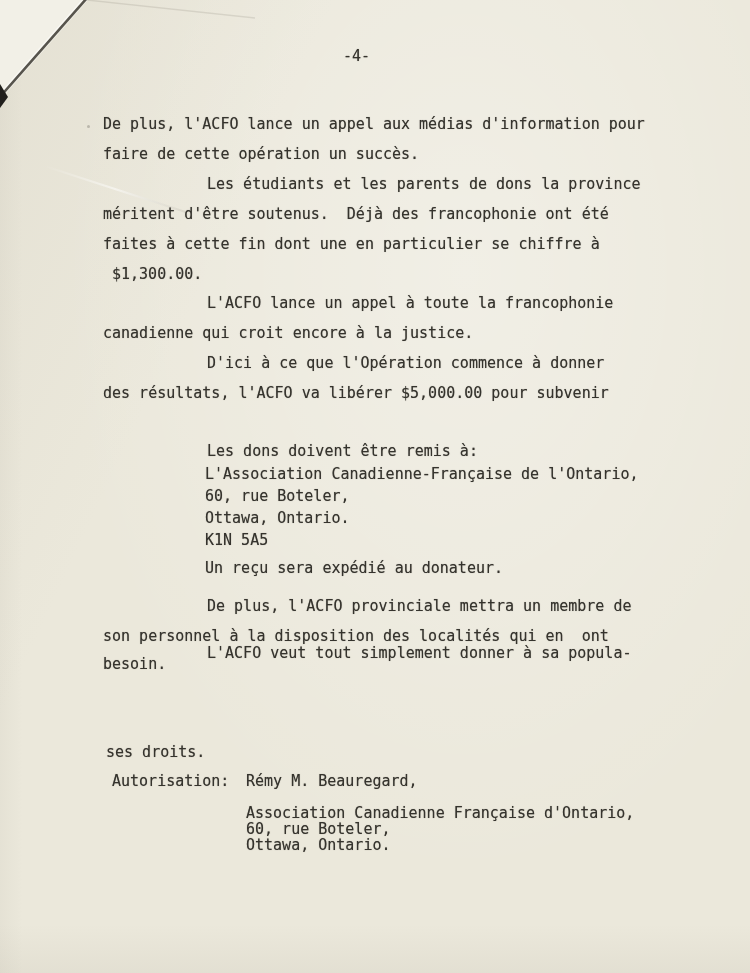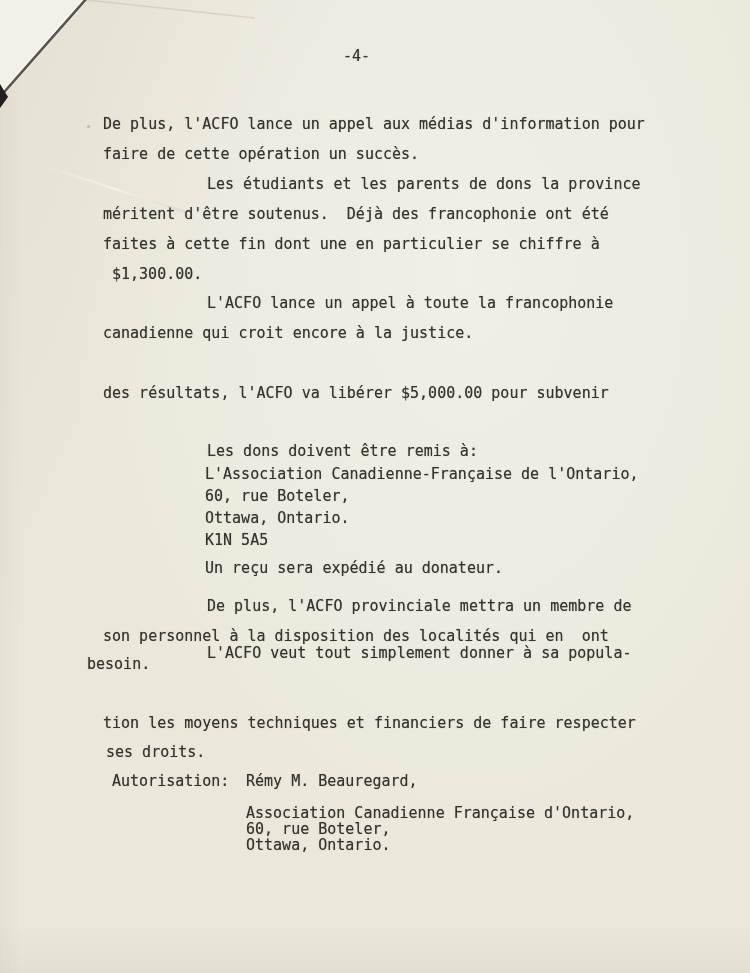"D'ici à ce que l'Opération" div.tl { html: none -> <div>D'ici à ce que l'Opération commence à donner</div> }
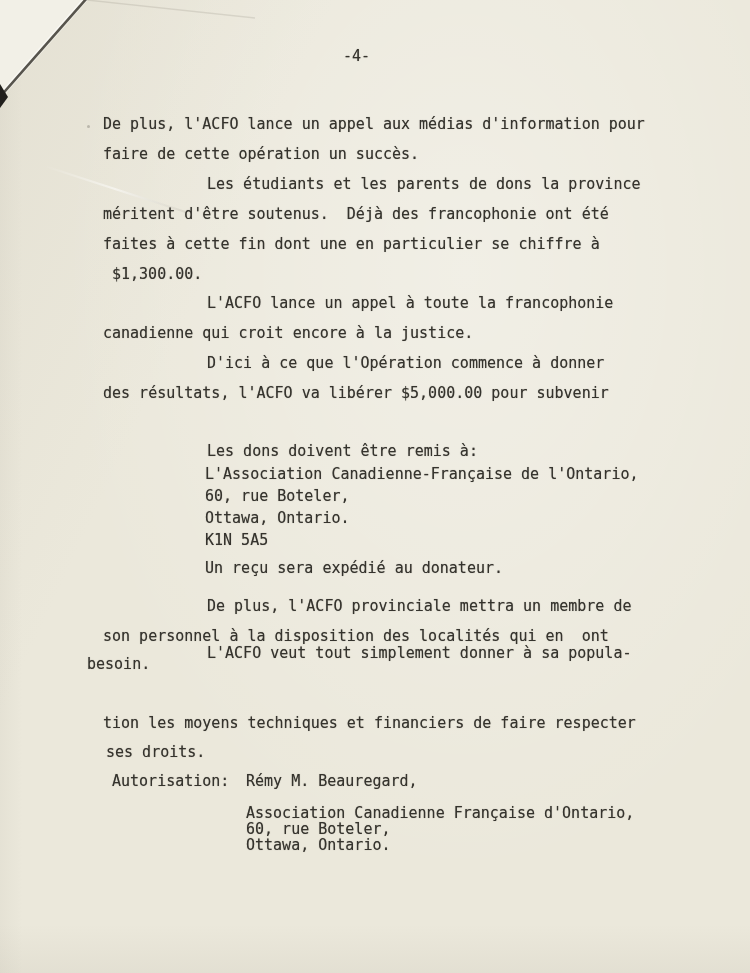"besoin." div.tl { left: 87px -> 103px }
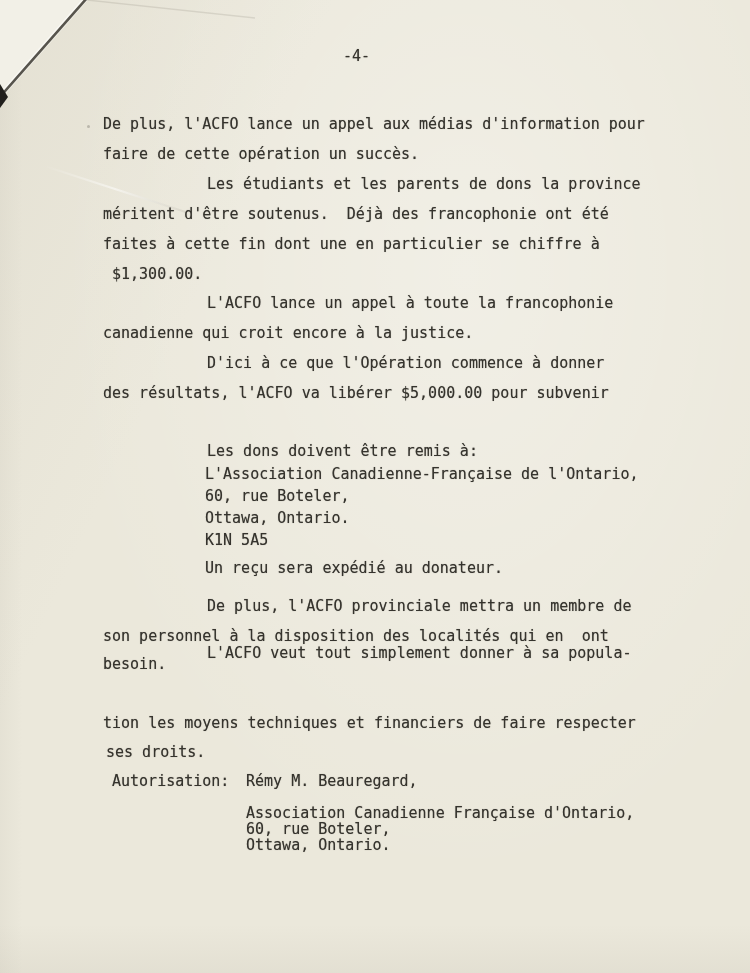"tion les moyens techniques et" div.tl { html: <div>tion les moyens techniques et financiers de faire respecter</div> -> none }
